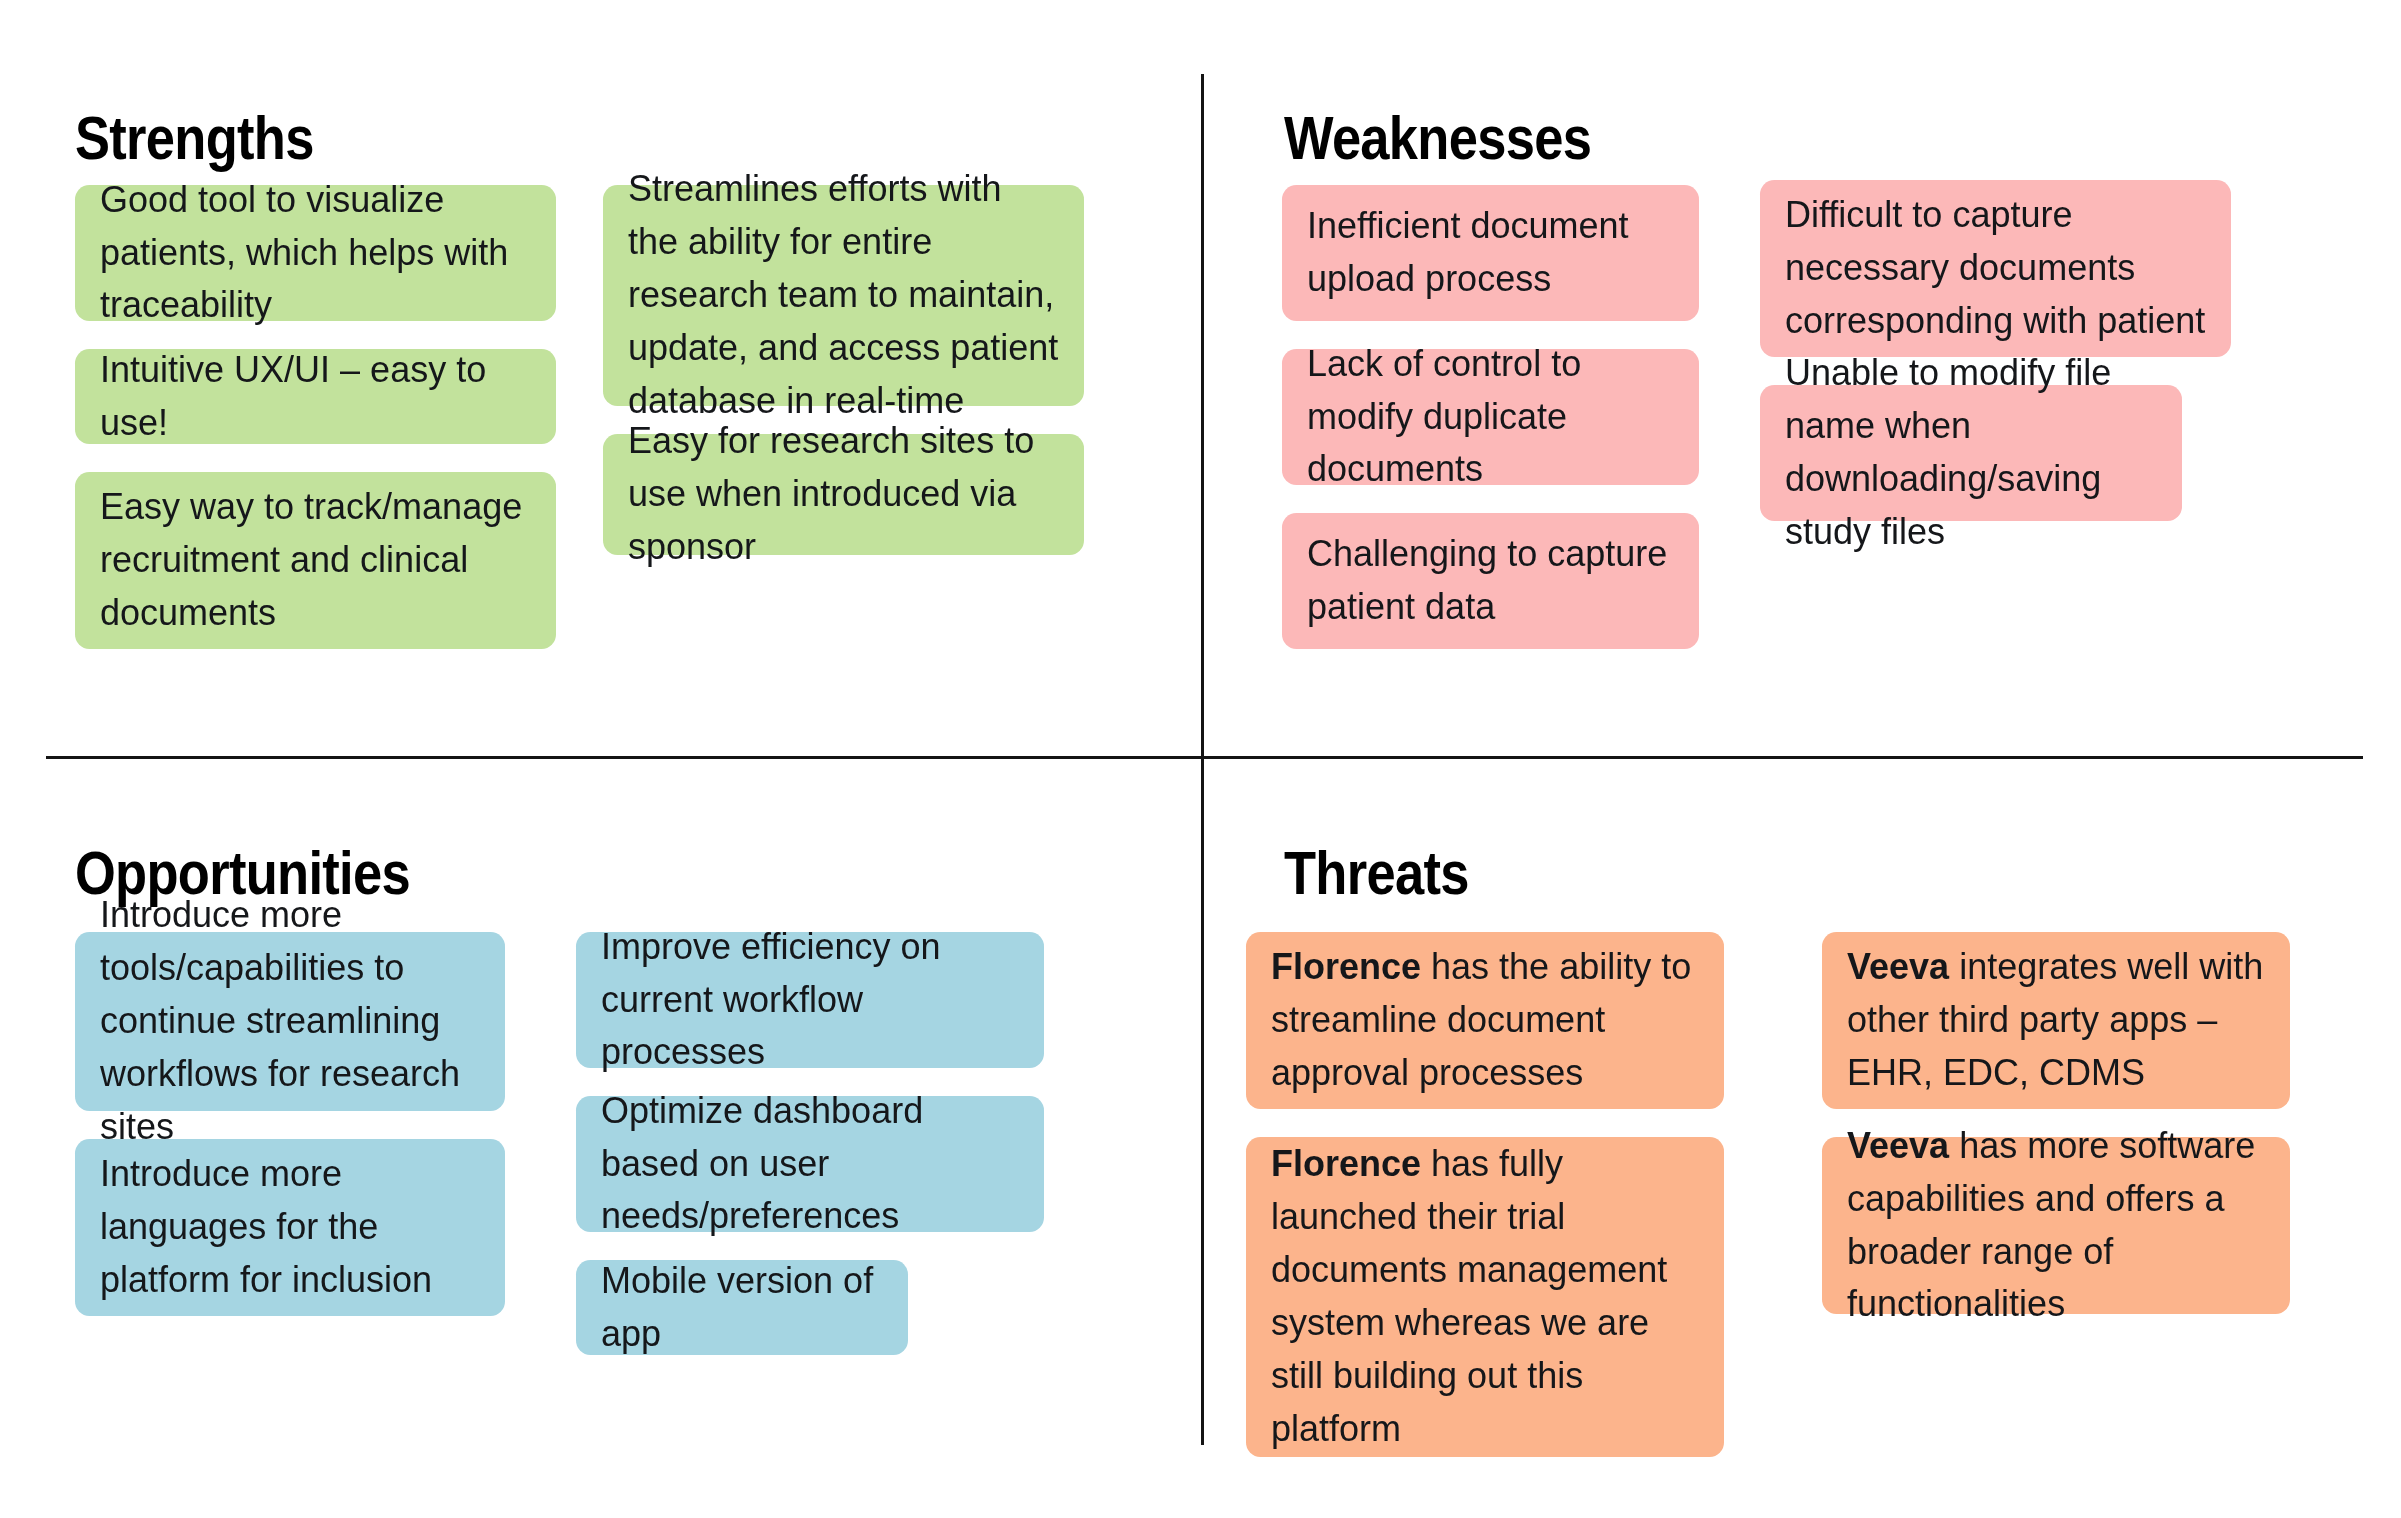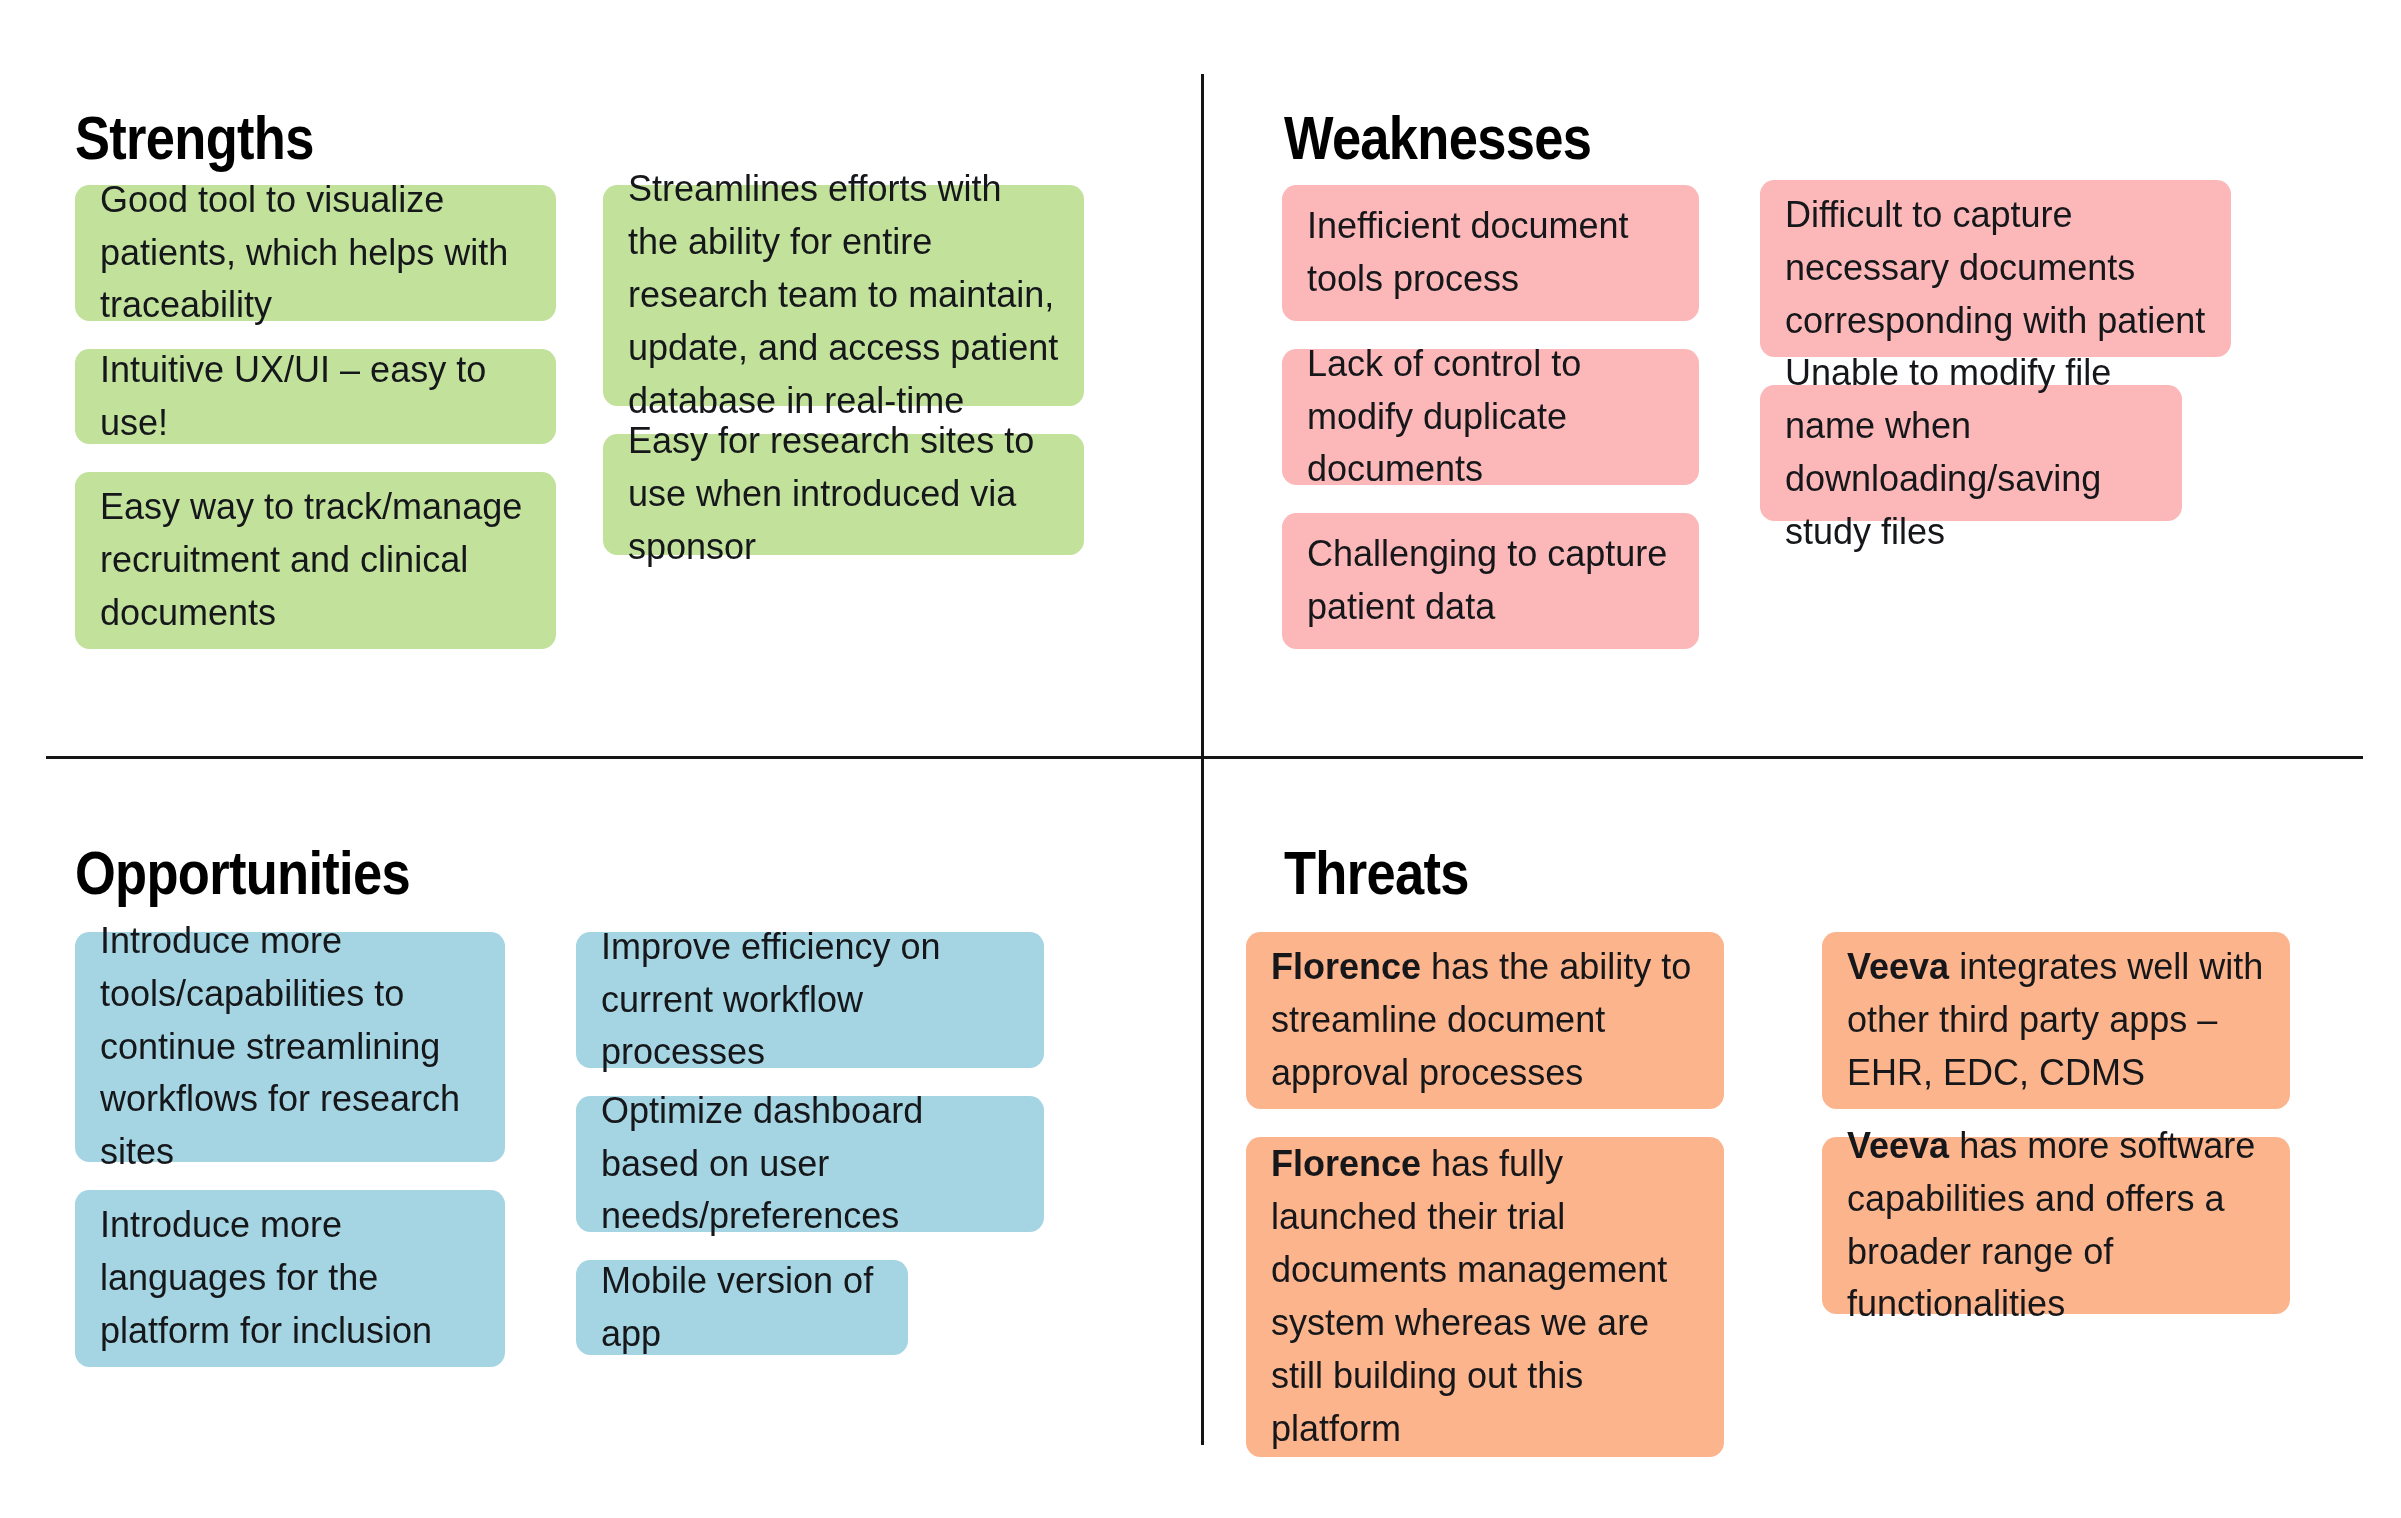"Inefficient document tools process" span.txt { text: tools -> upload }
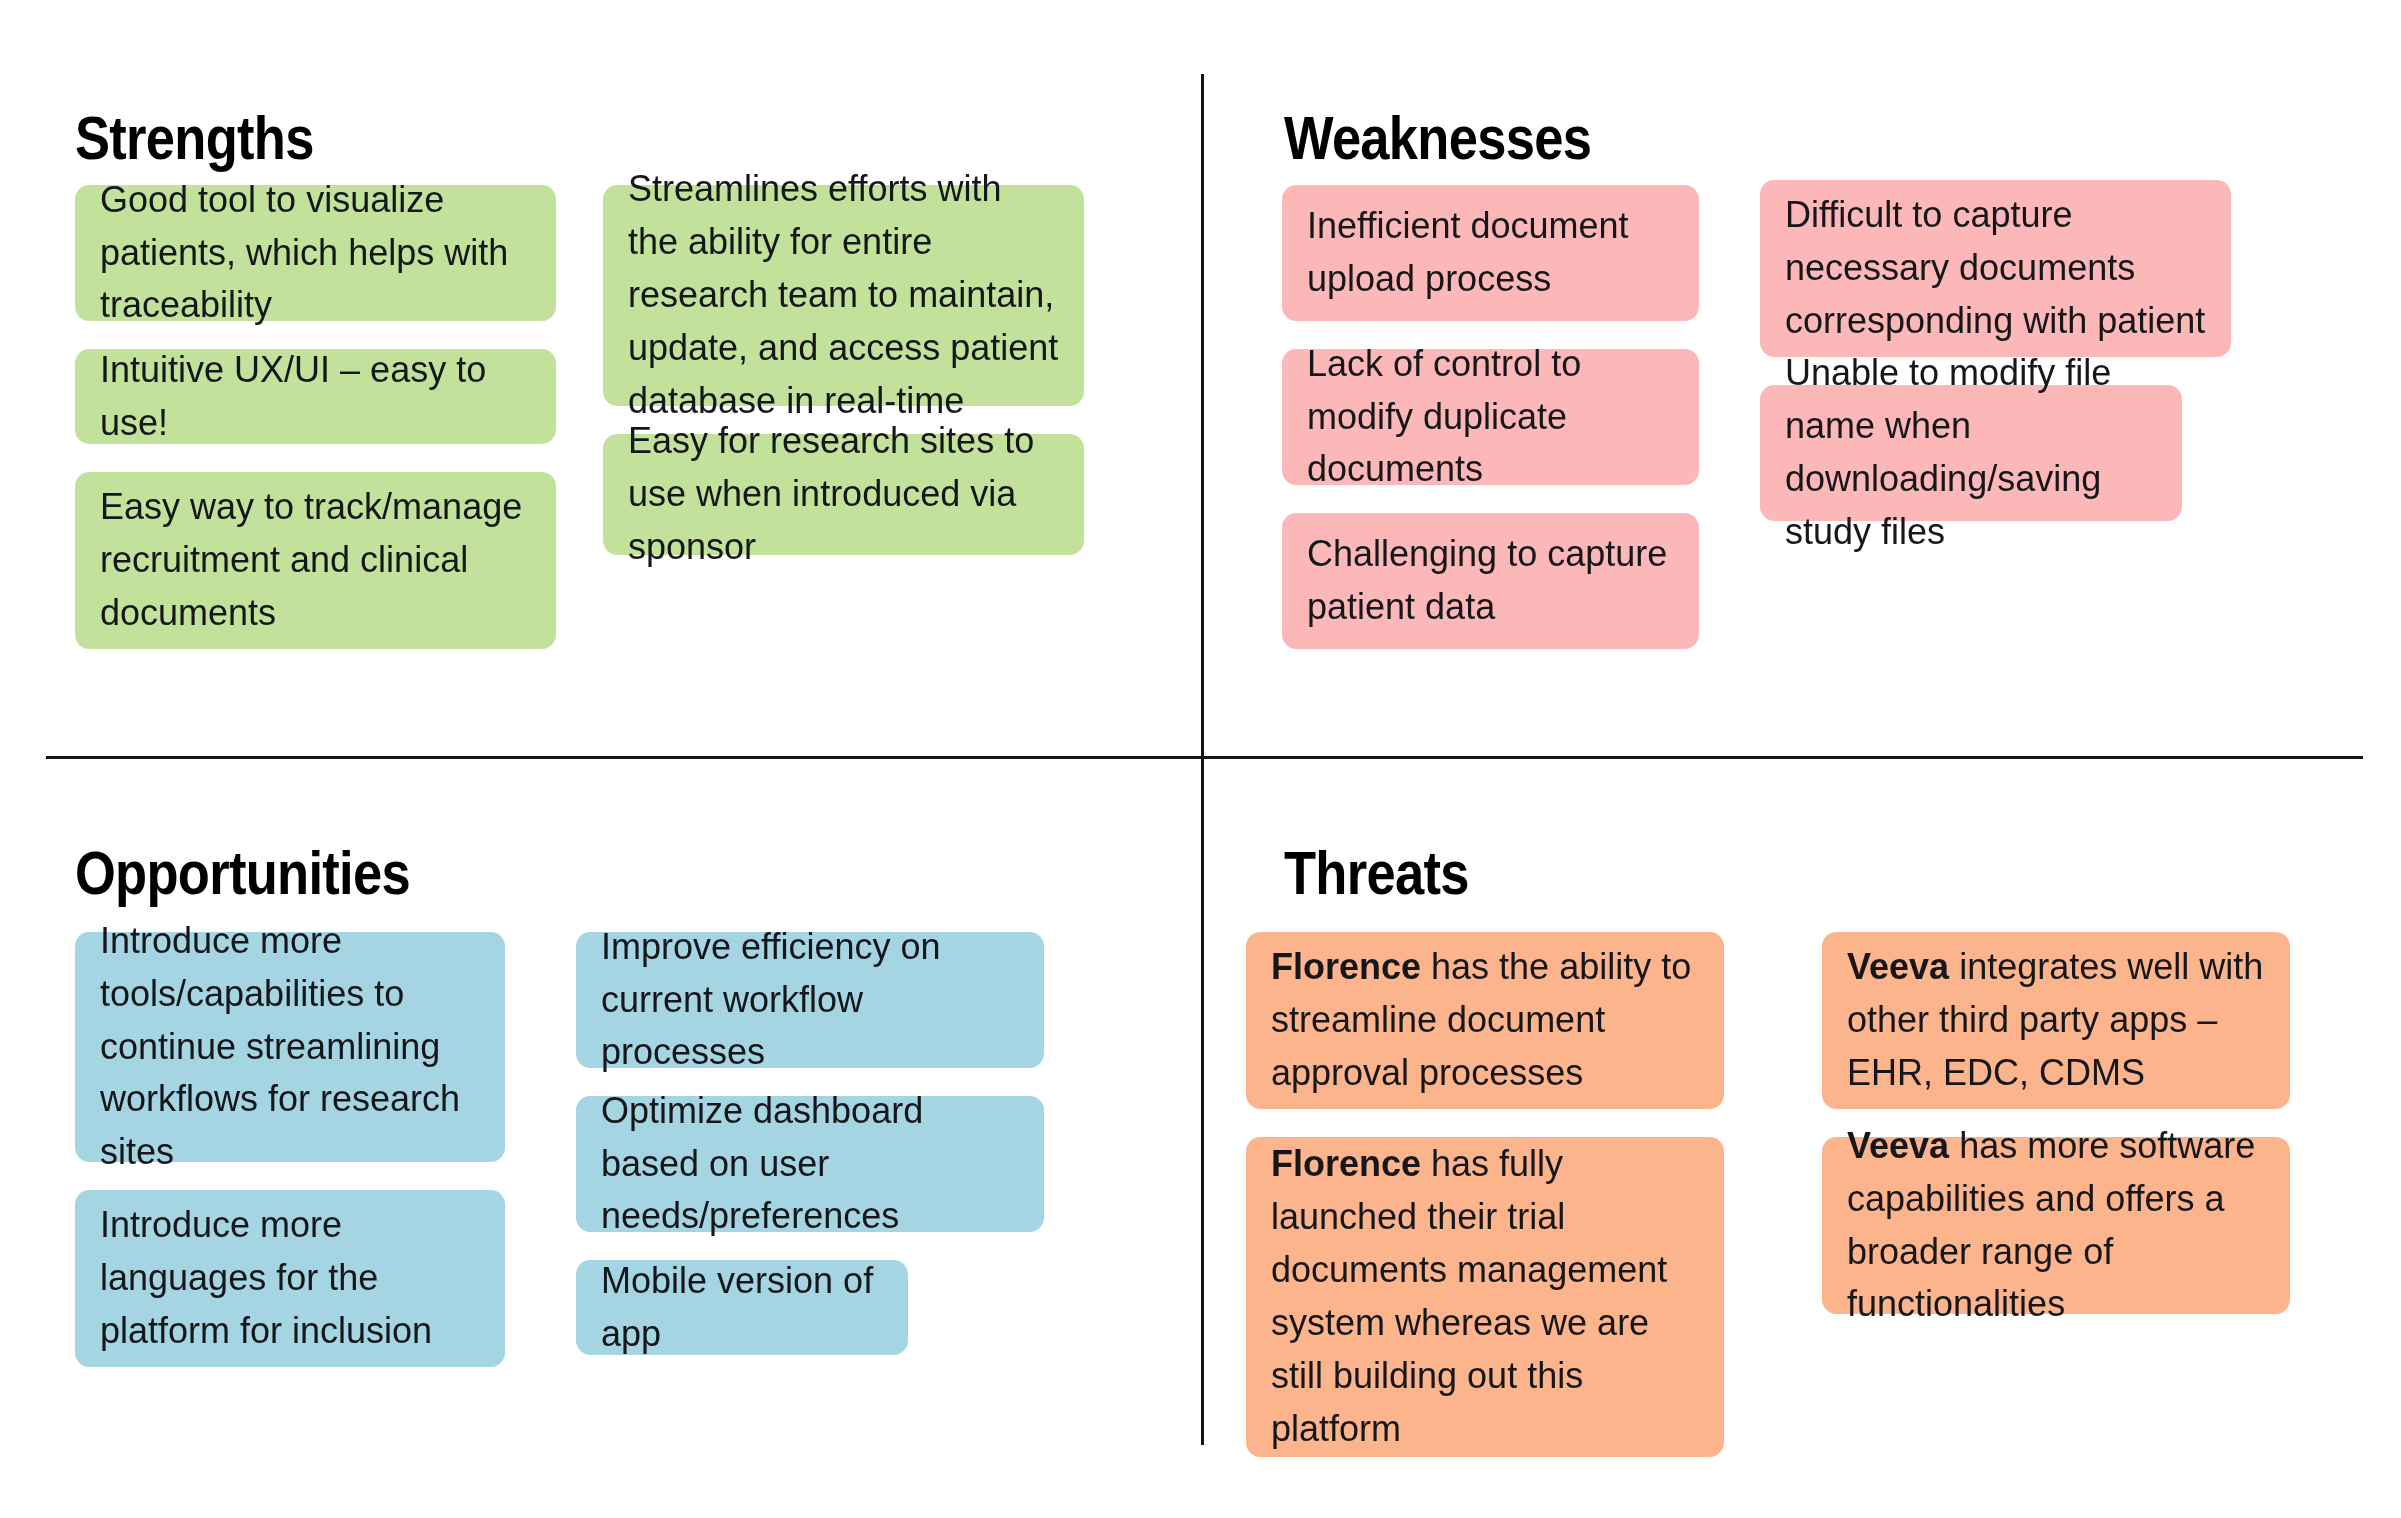"Introduce more tools/capabilities to" #o-col1 .card:nth-child(1) { height: 230px -> 179px }
